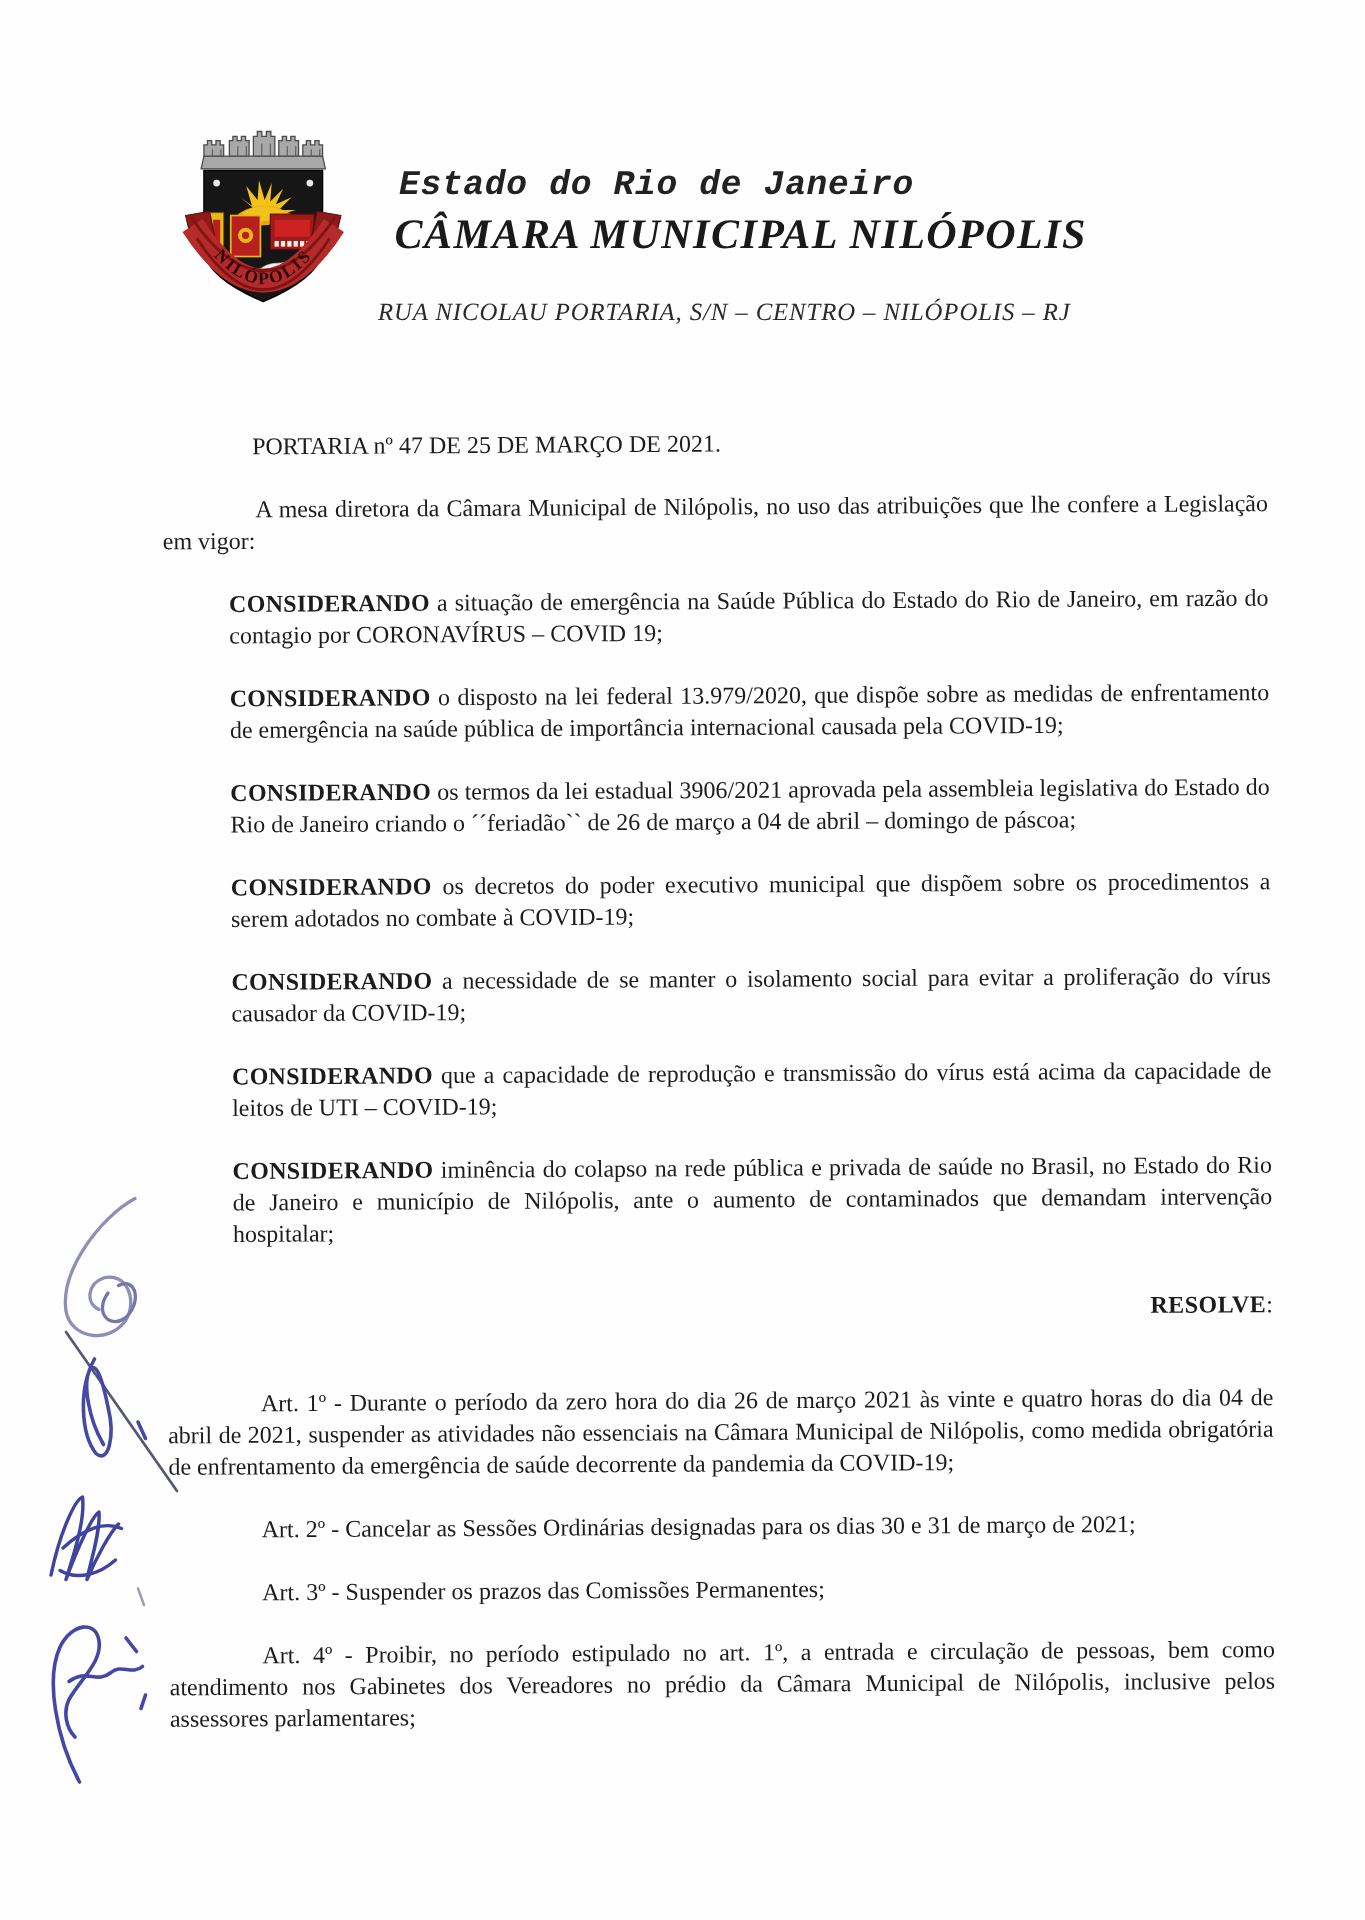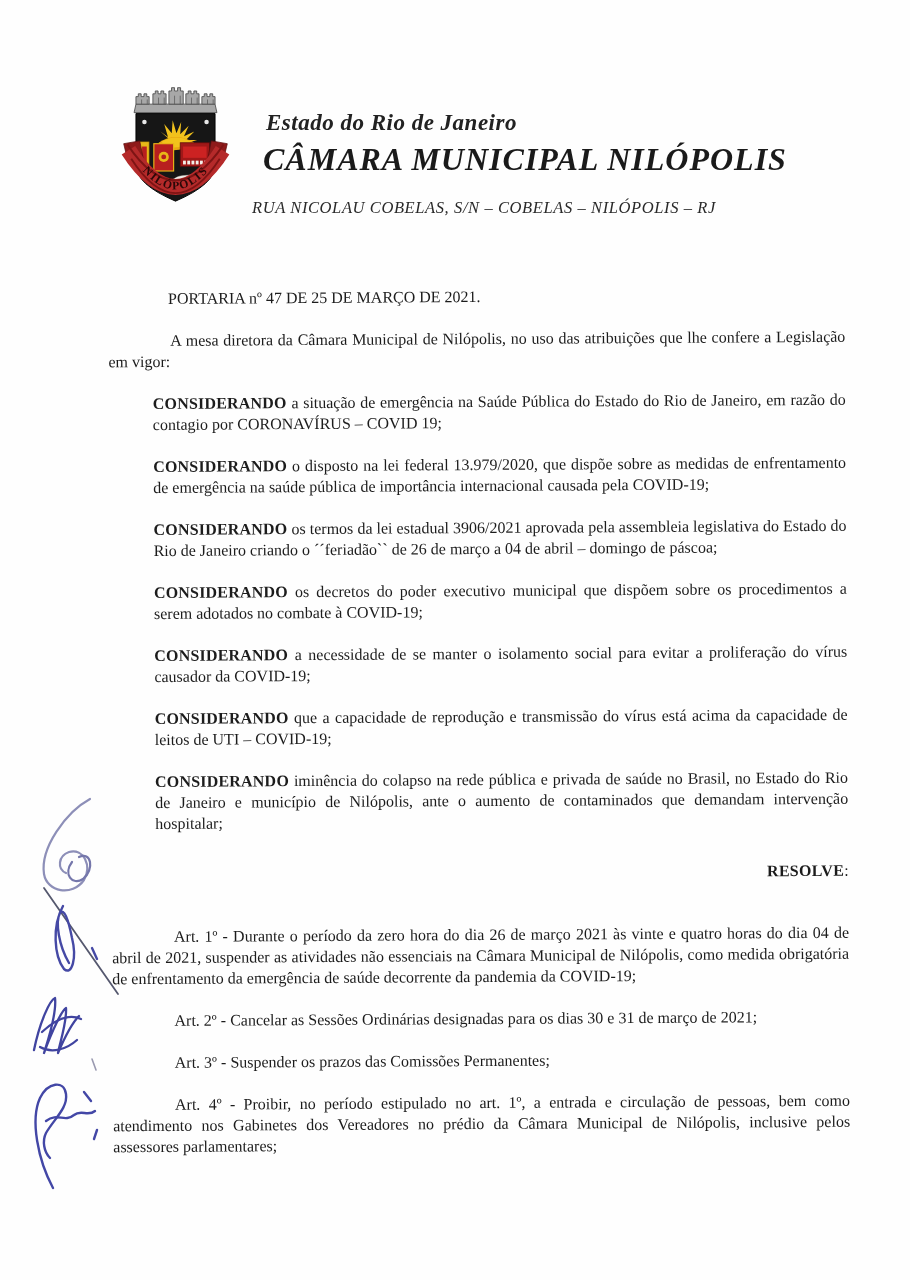"Estado do Rio de Janeiro" .state-line { font-family: Liberation Serif, serif -> Liberation Mono, monospace }
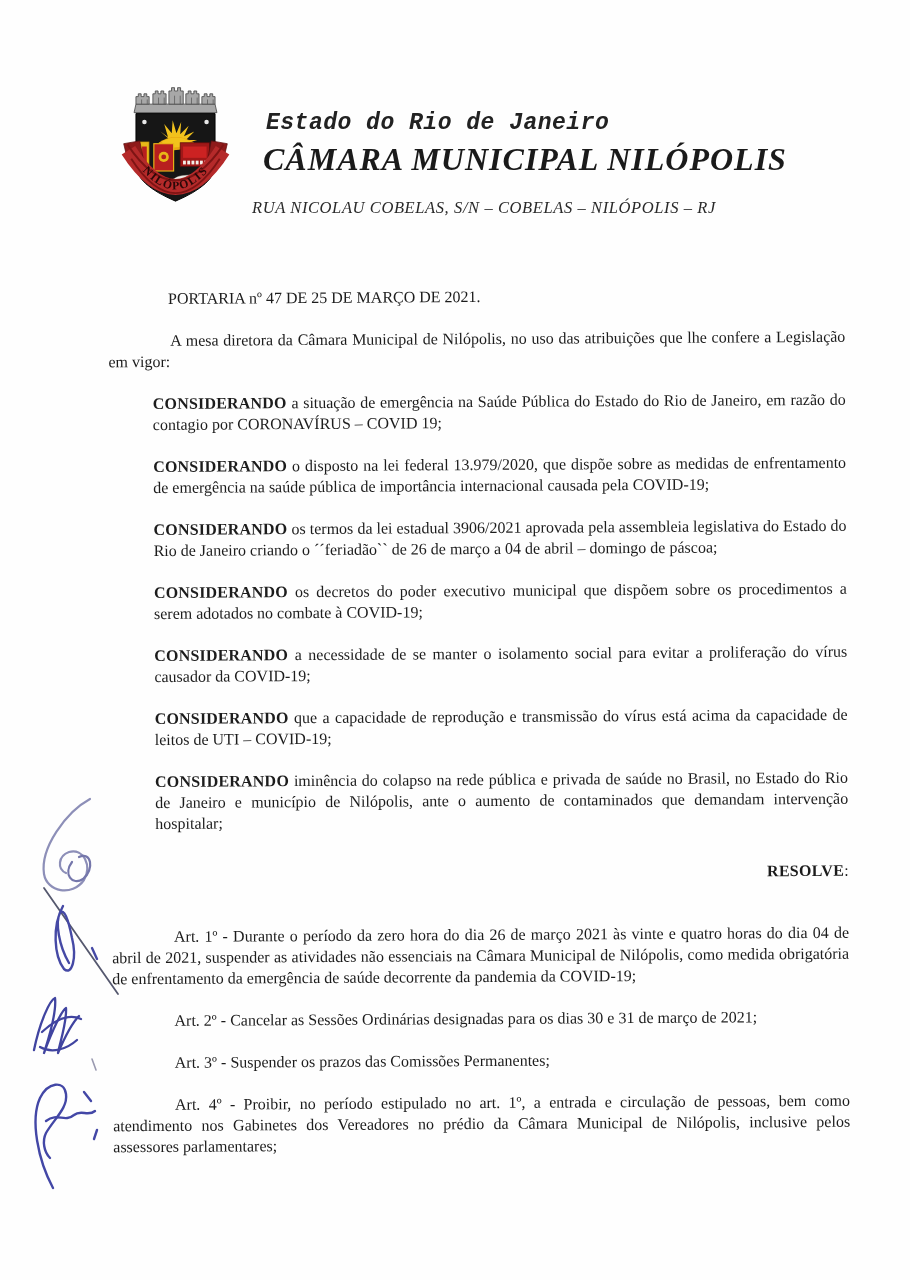"CÂMARA MUNICIPAL NILÓPOLIS" .org-name { font-size: 32px -> 28px }
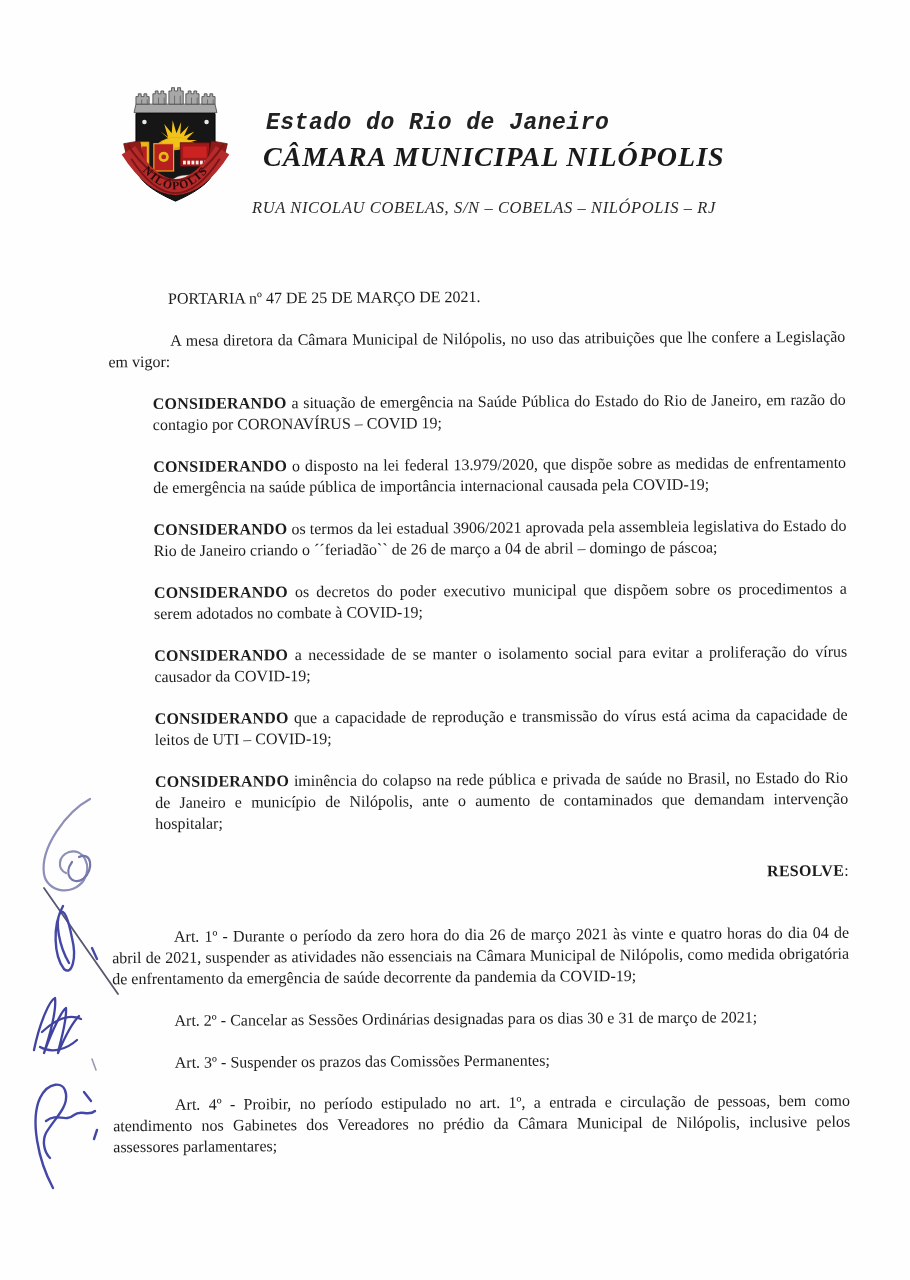"RUA NICOLAU COBELAS, S/N –" div.address-line { text: COBELAS, S/N – COBELAS -> PORTARIA, S/N – CENTRO }
